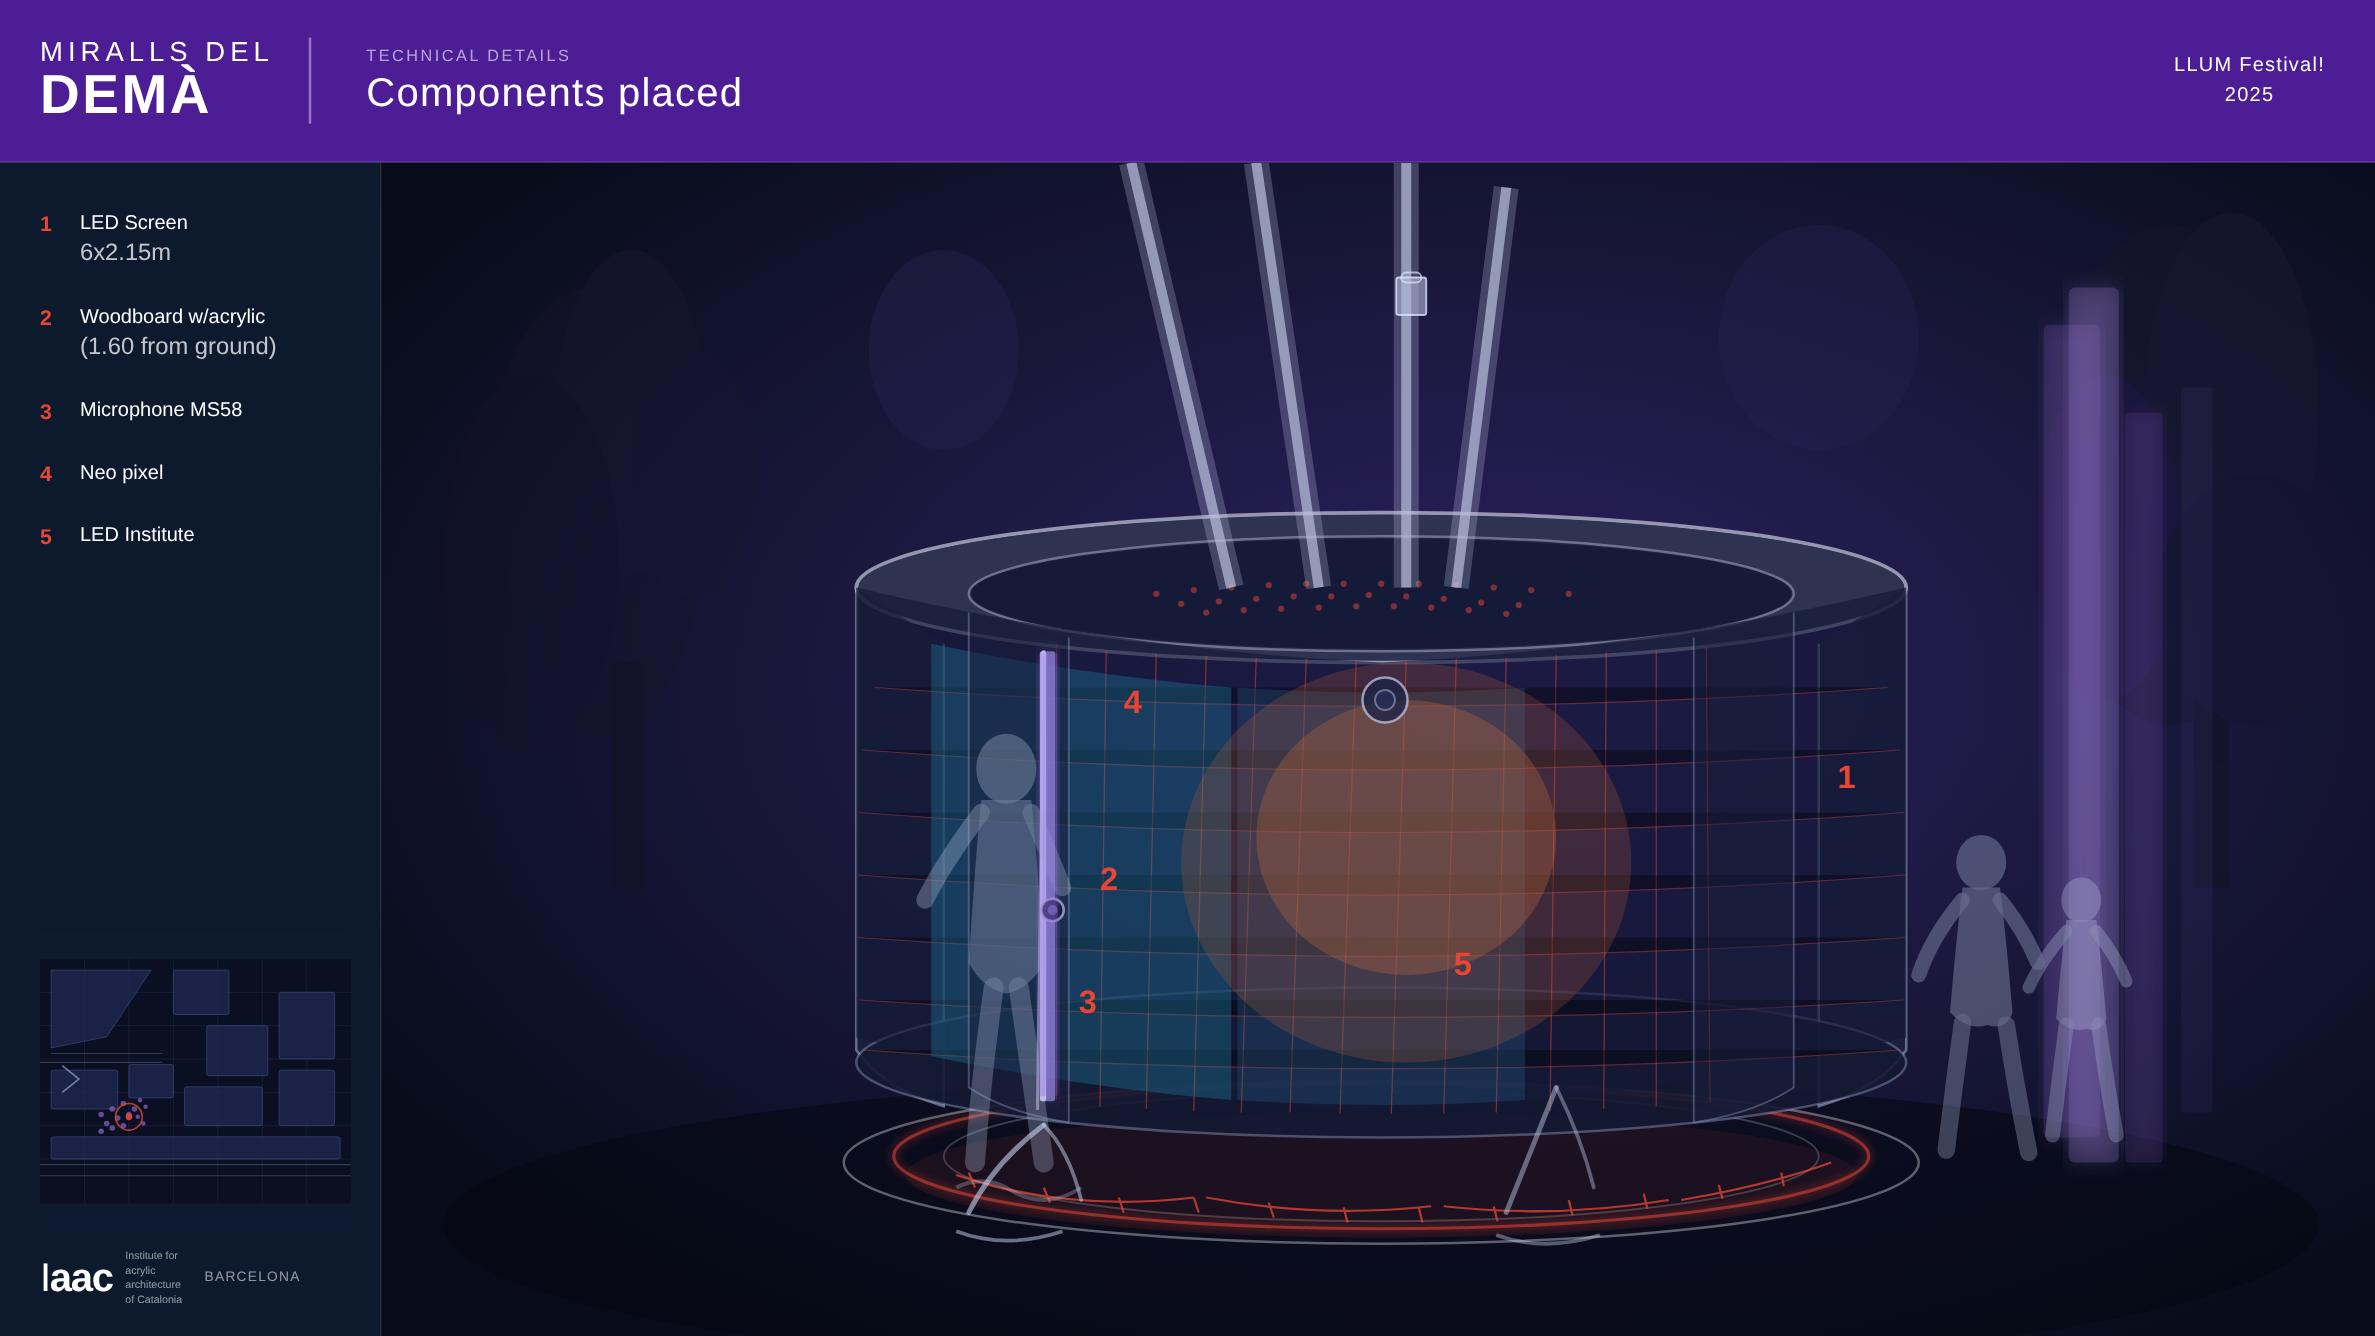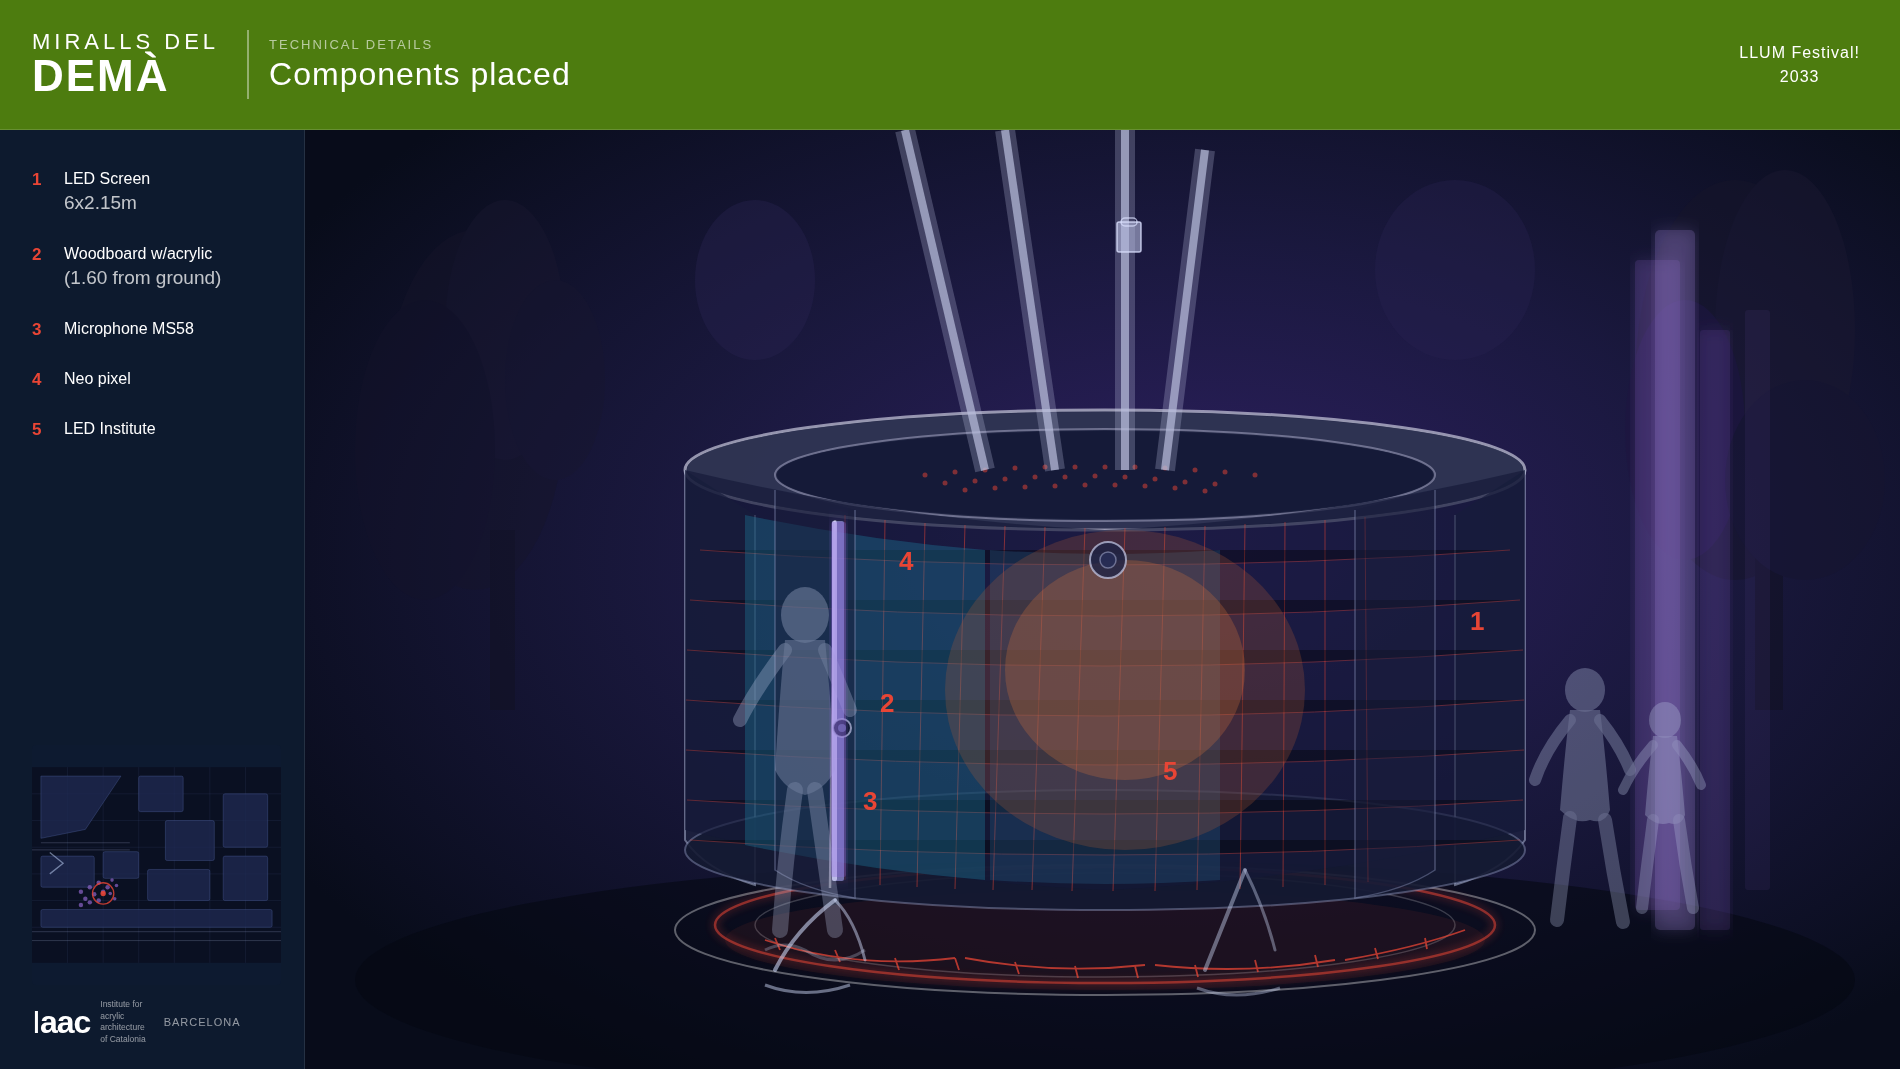"MIRALLS DEL" #header { background: #4d7c0f -> #4c1d95 }
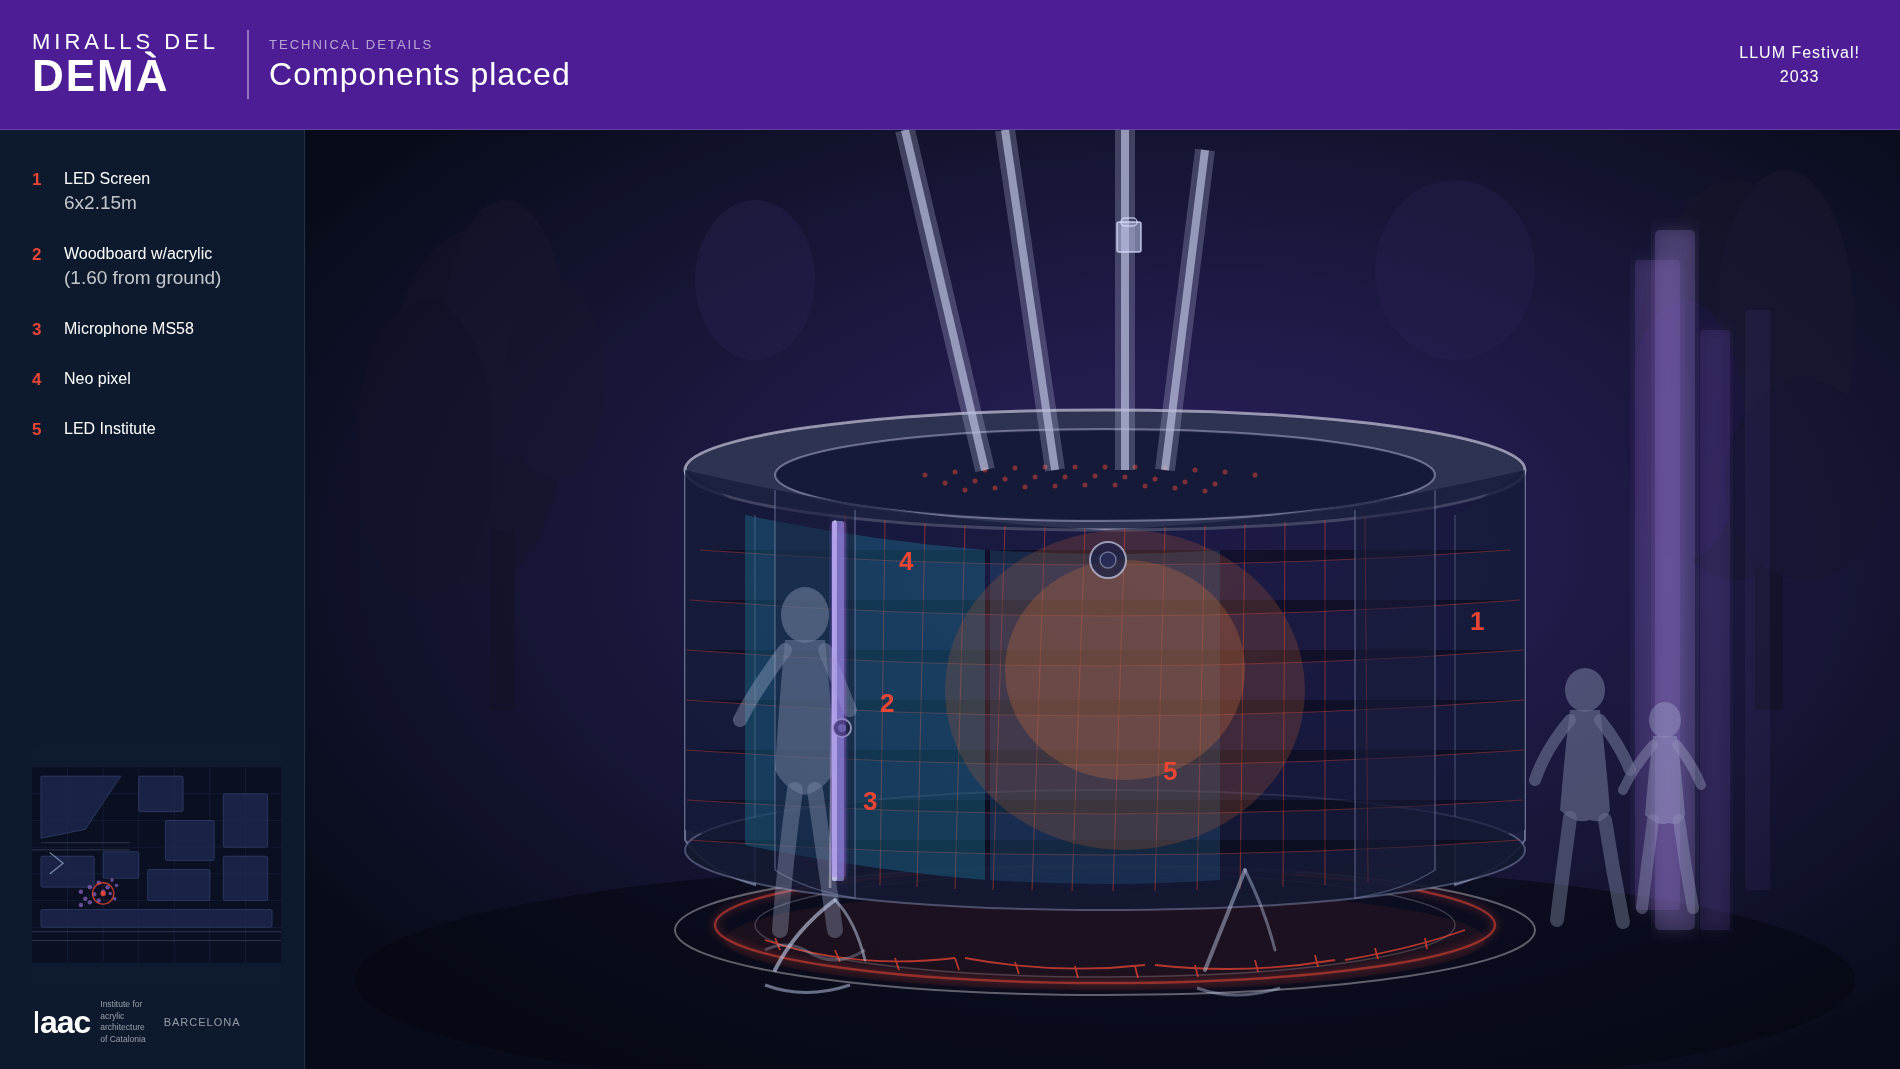"TECHNICAL DETAILS" #header-subtitle { padding-left: 20px -> 44px }
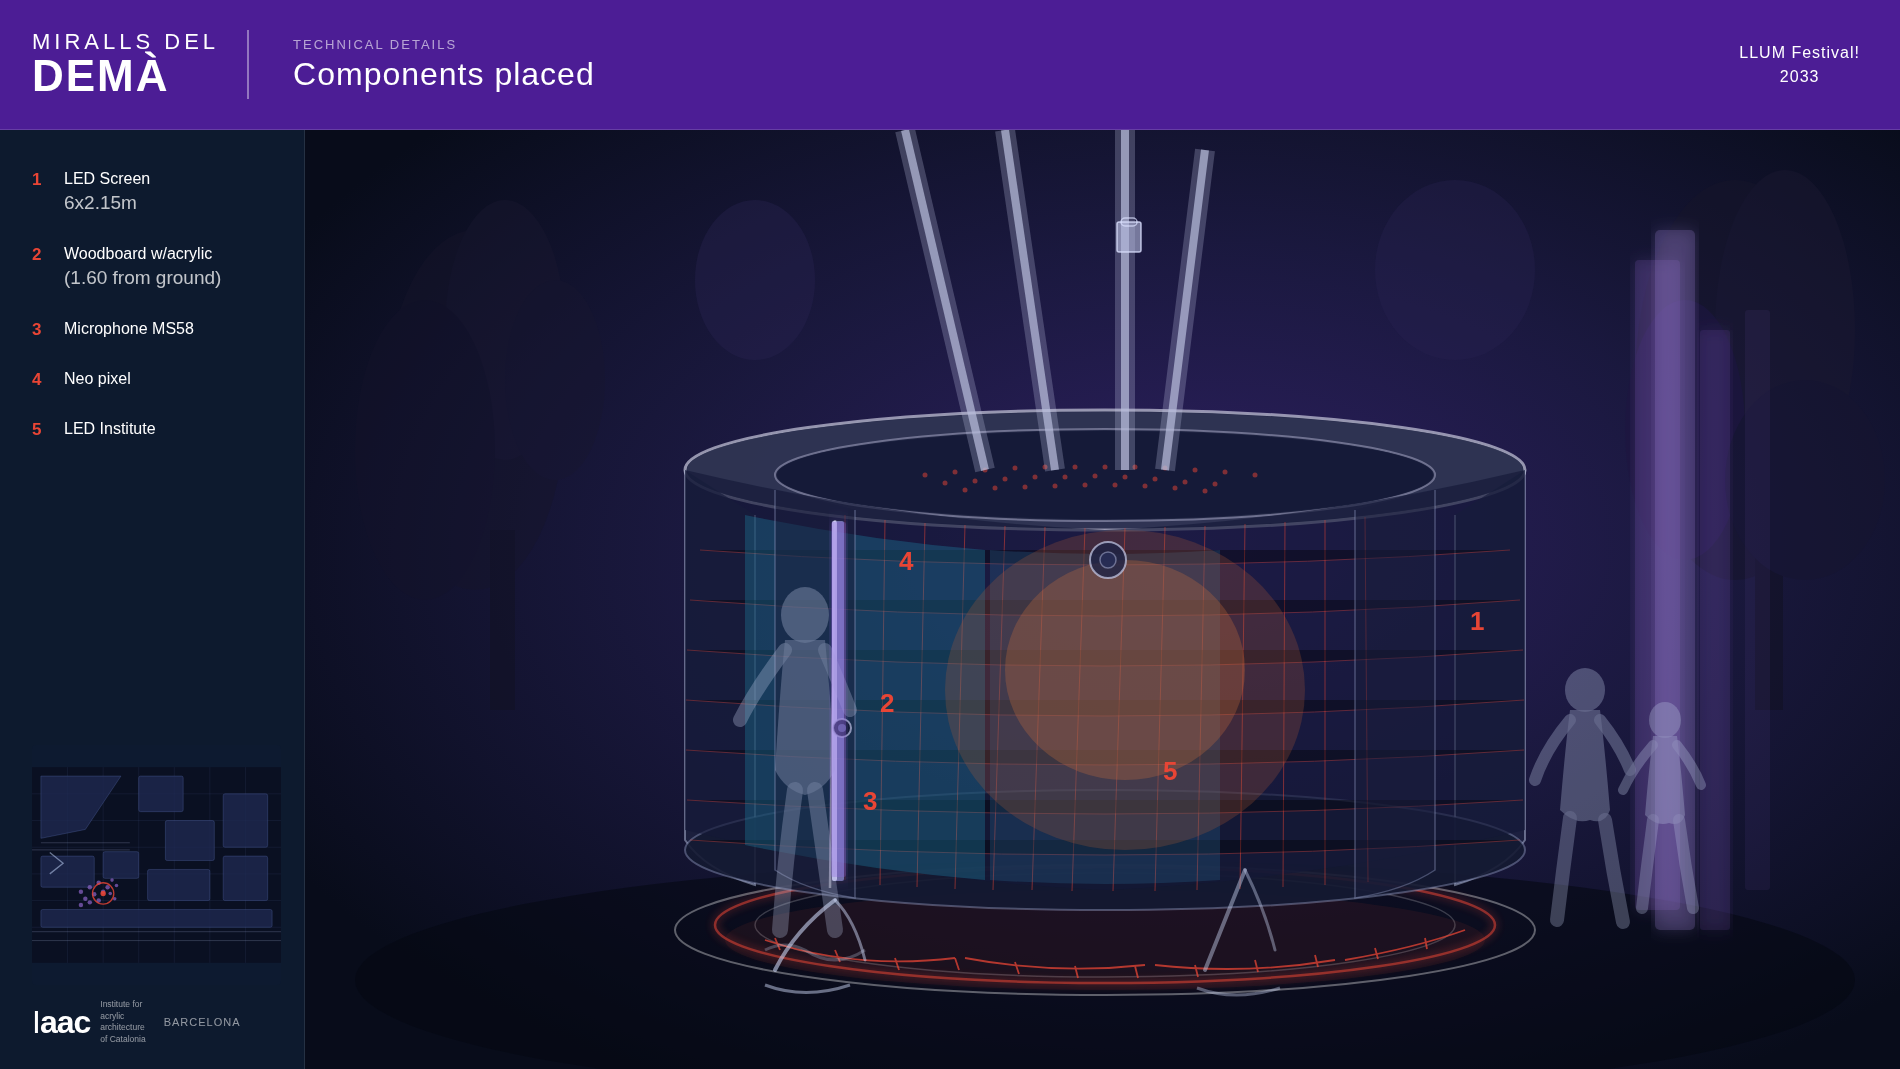"2033" div { text: 2033 -> 2025 }
